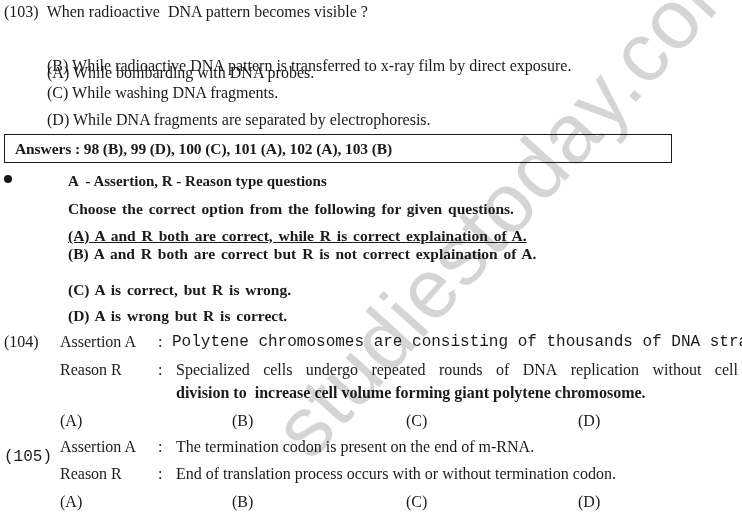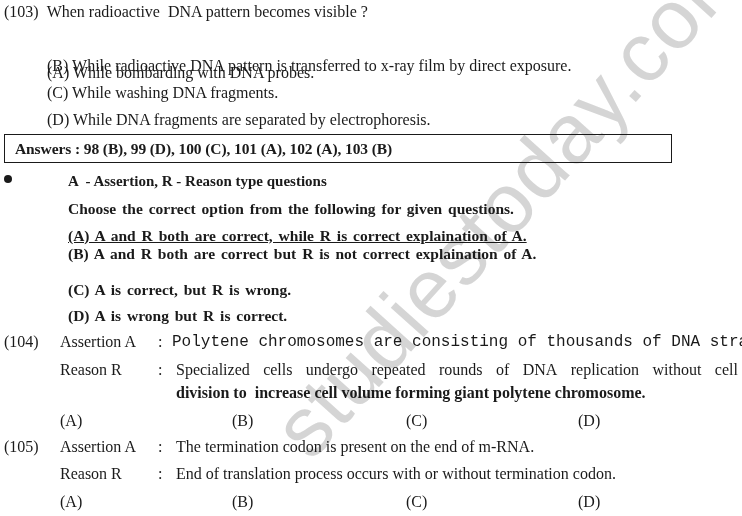"(105)" div.abs { font-family: none -> Liberation Mono, monospace; top: 437px -> 447px }
